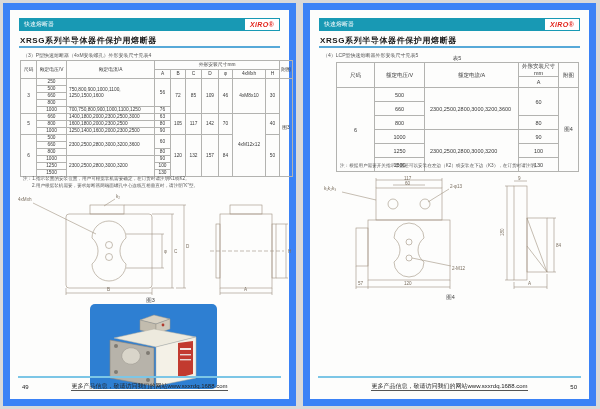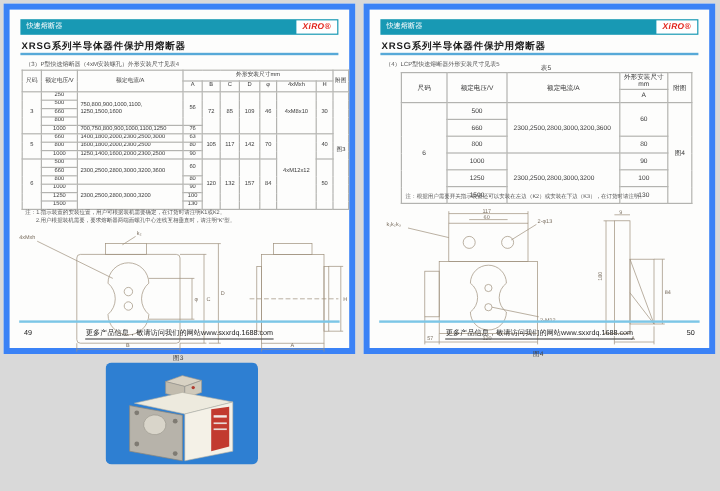"XRSG系列半导体器件保护用熔断器" .page { border: 5px solid #3b82f6 -> 7px solid #3b82f6; height: 292px -> 403px }
